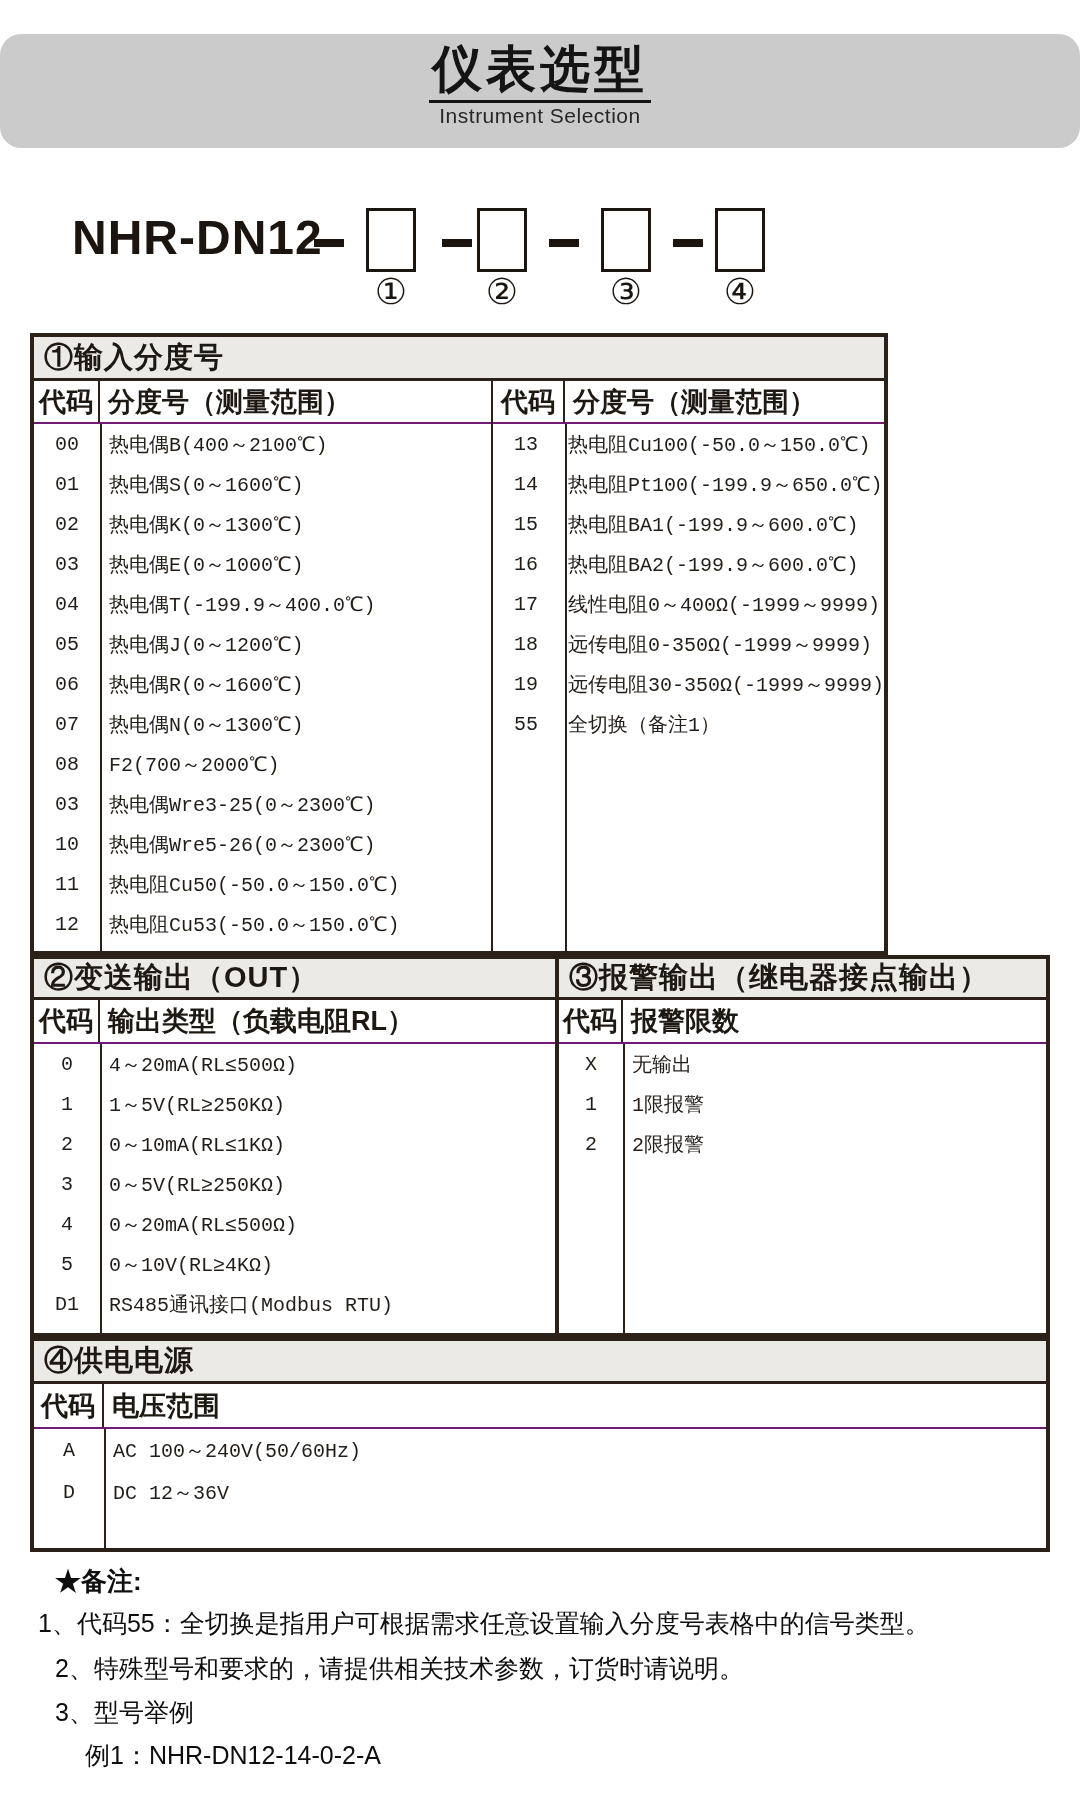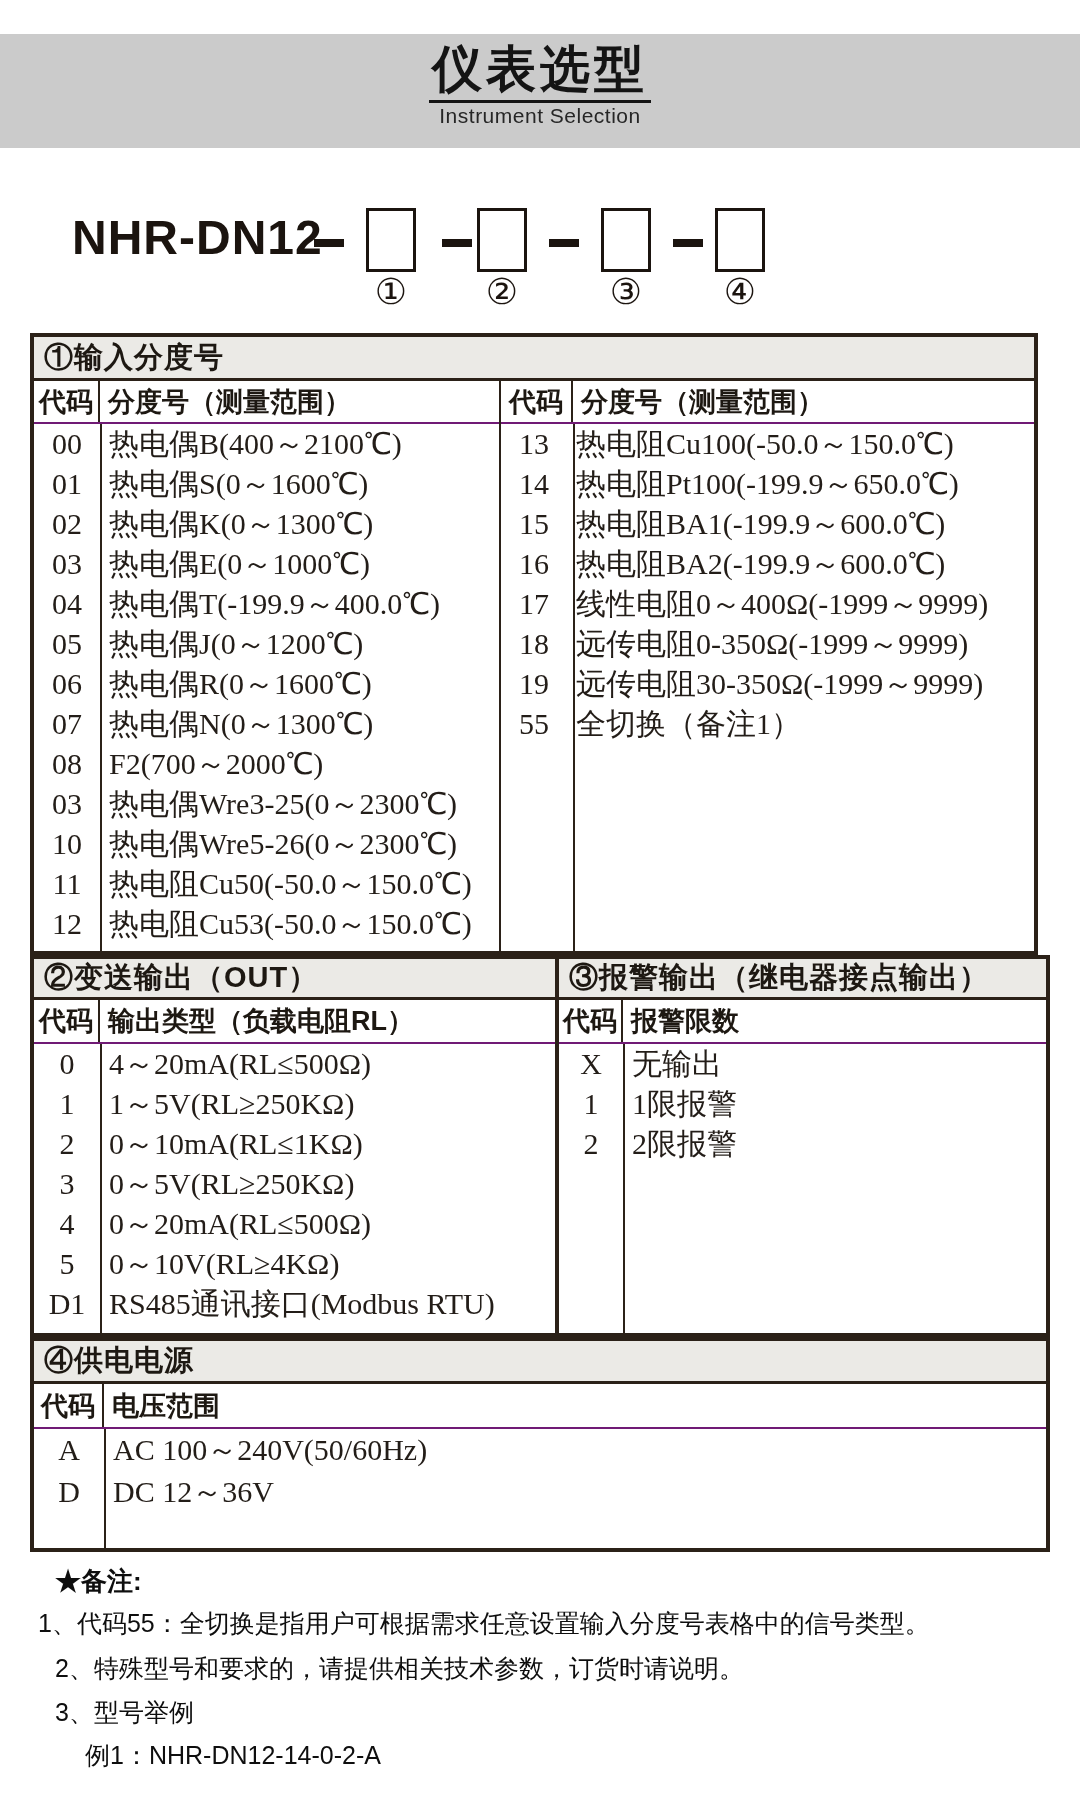"仪表选型" .banner { border-radius: none -> 21px }
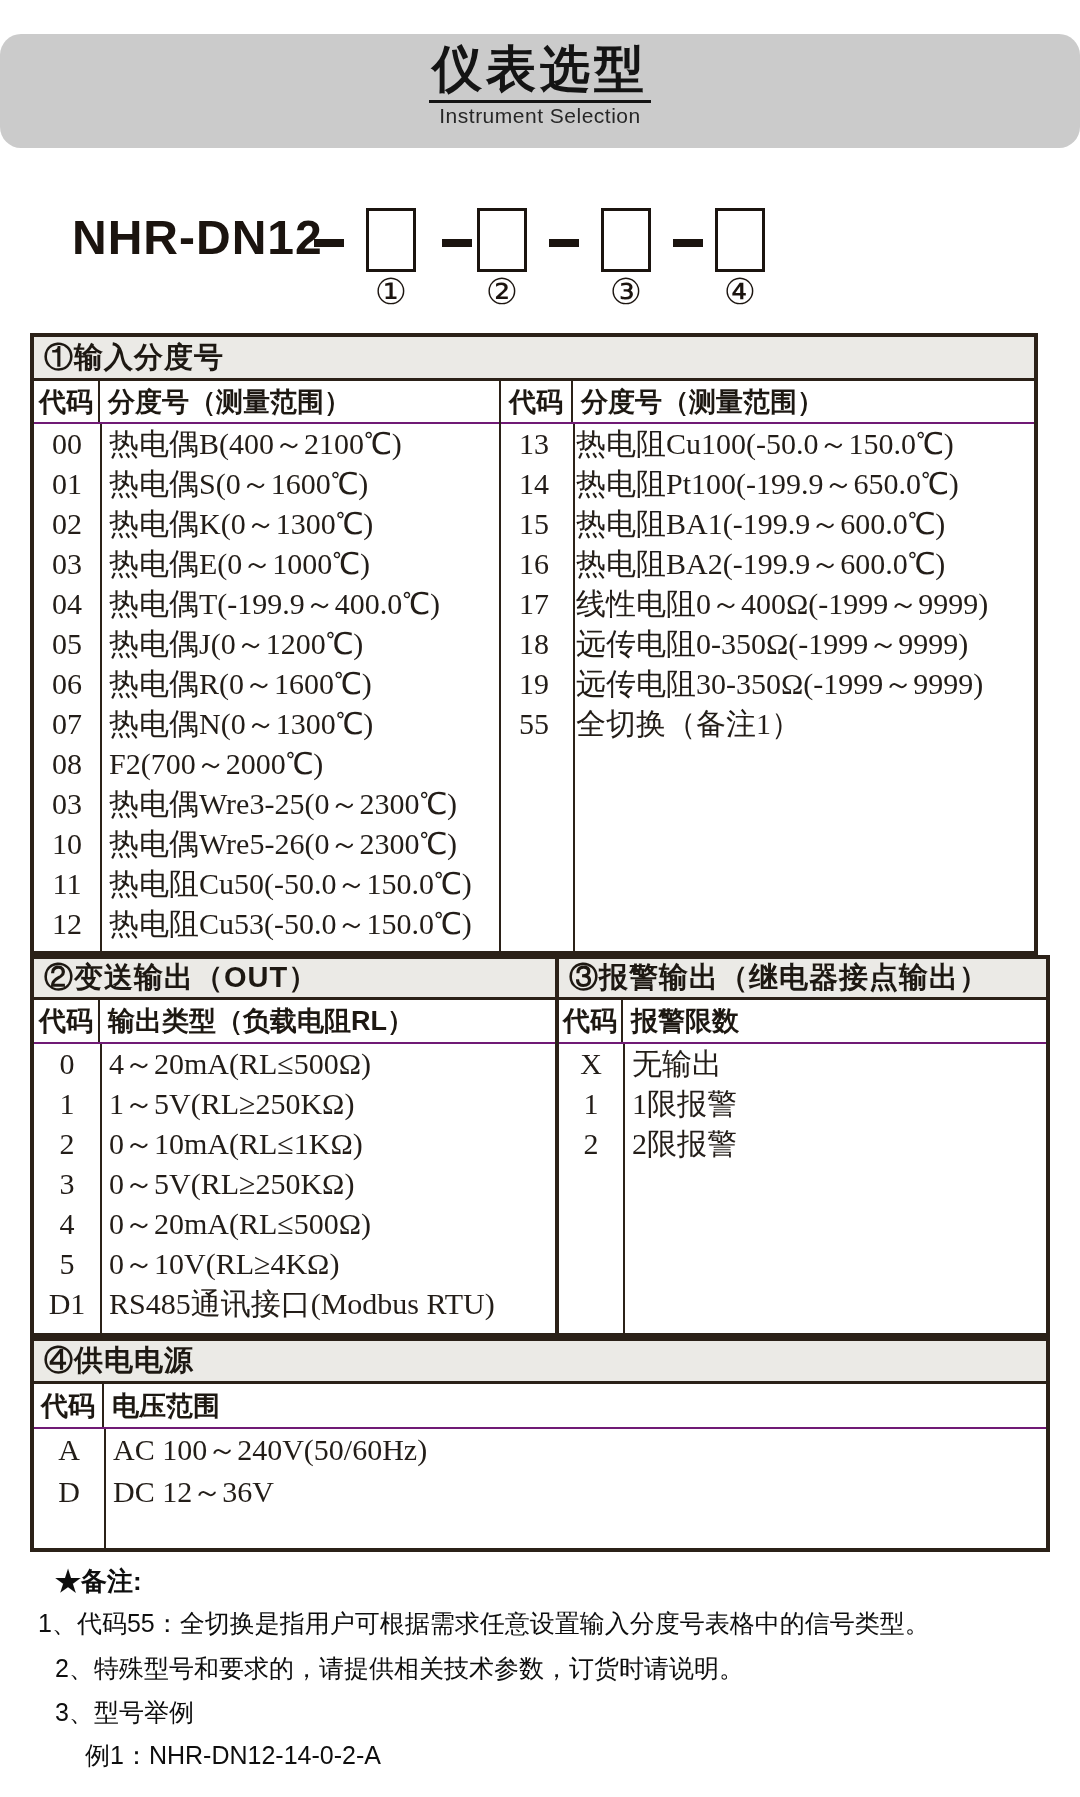"①输入分度号" #sec1 { width: 1008px -> 858px }
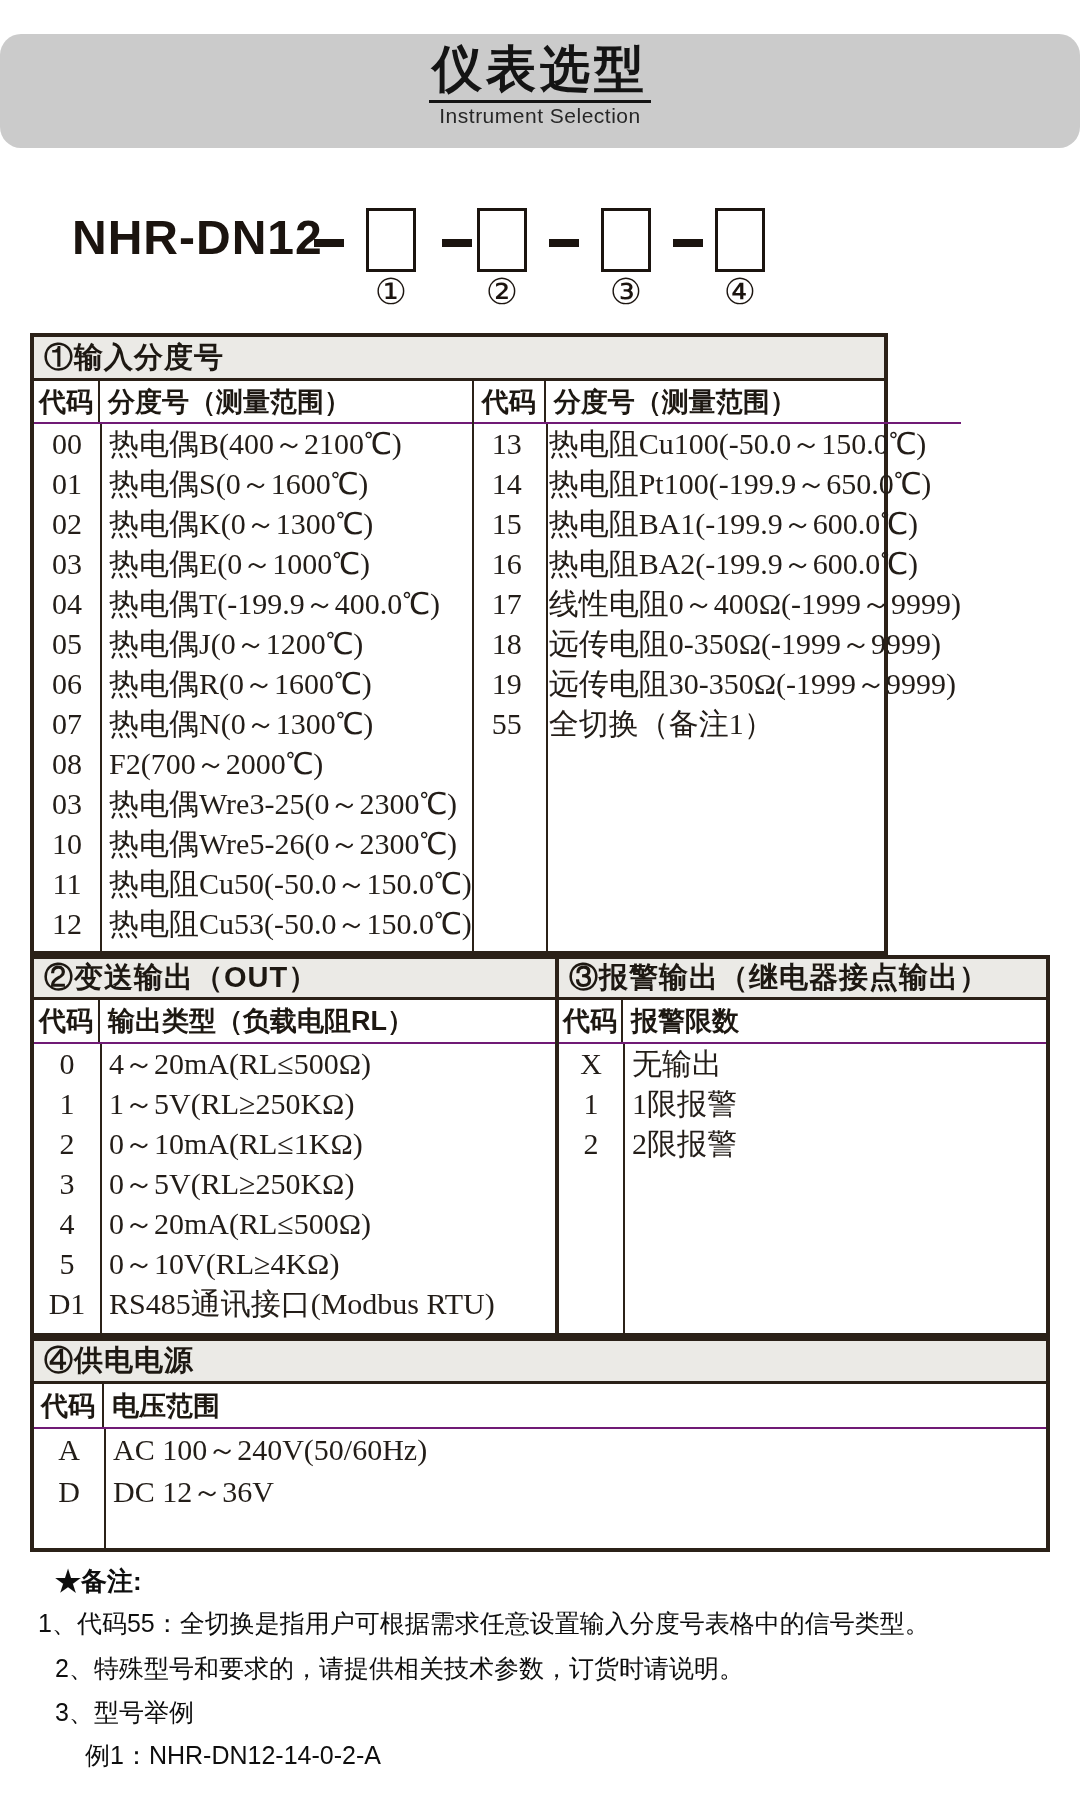"00" .drow { font-family: Liberation Serif, serif -> Liberation Mono, monospace; font-size: 30px -> 20px }
